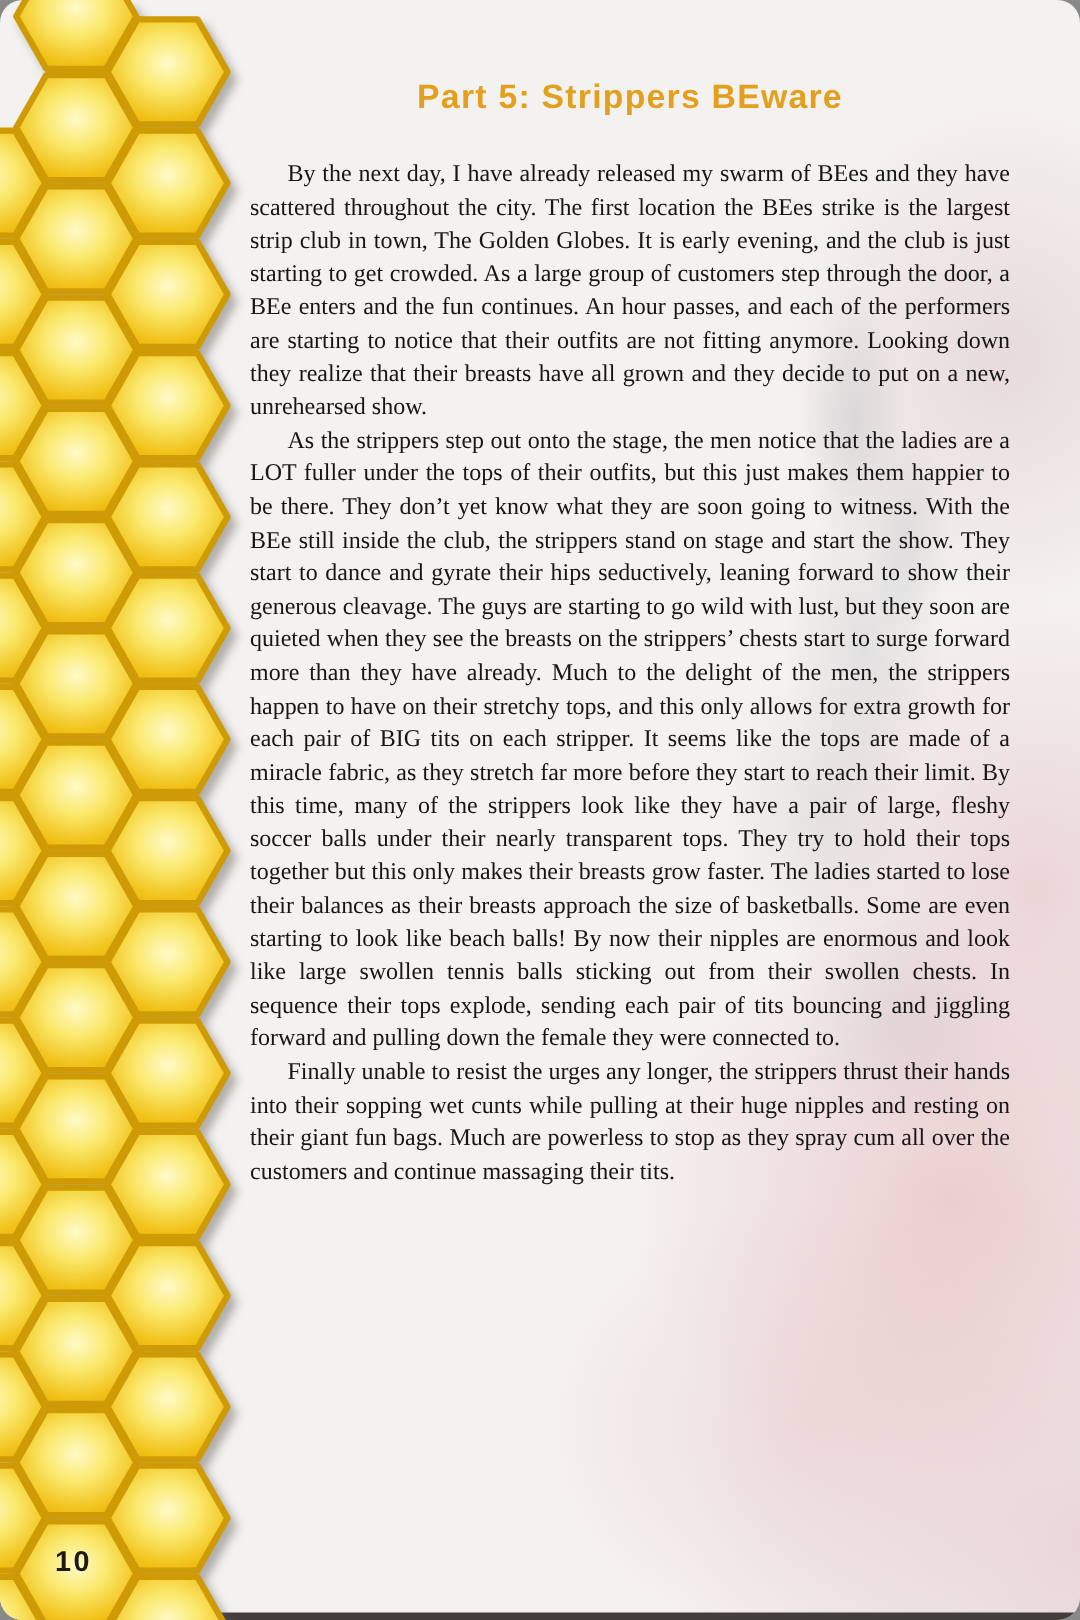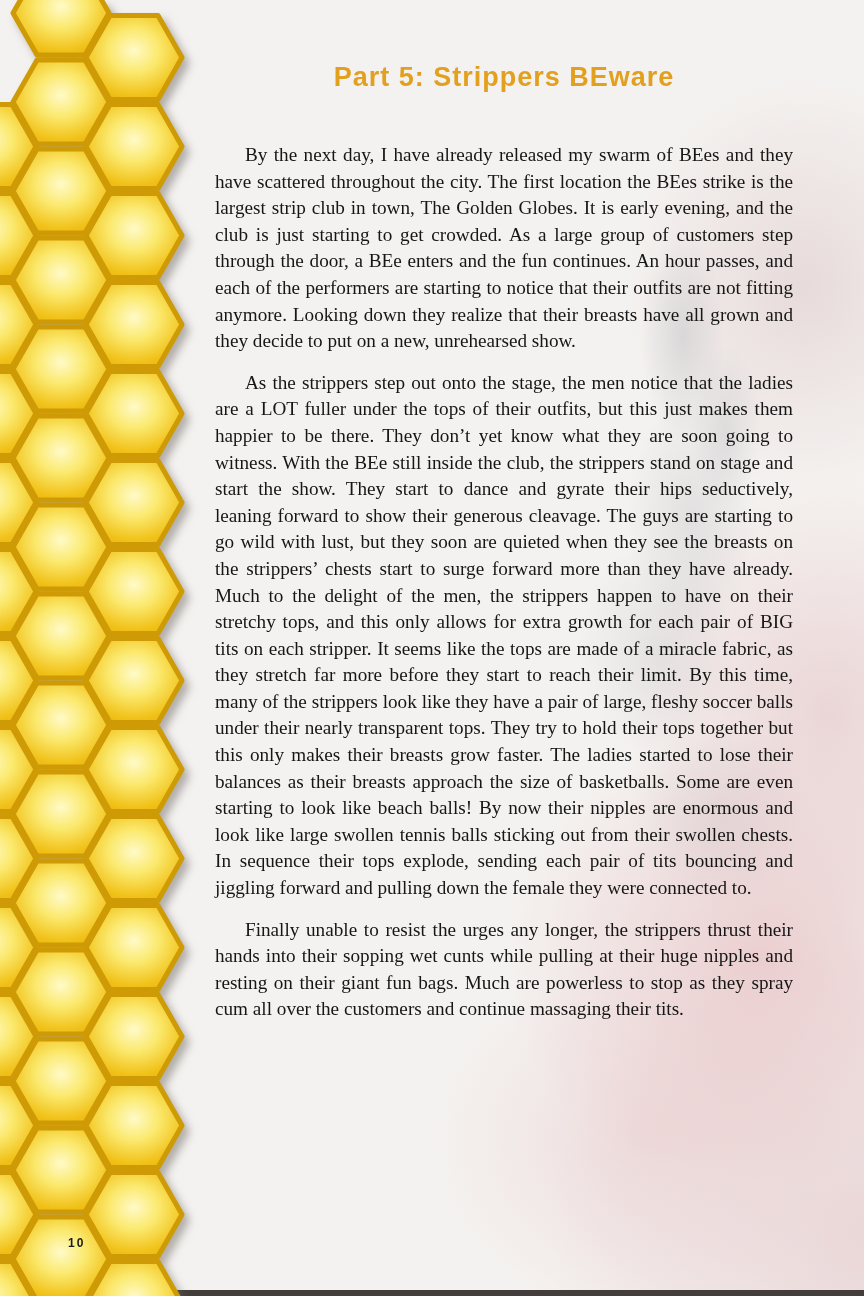"Part 5: Strippers BEware" .page { border-radius: none -> 18px }
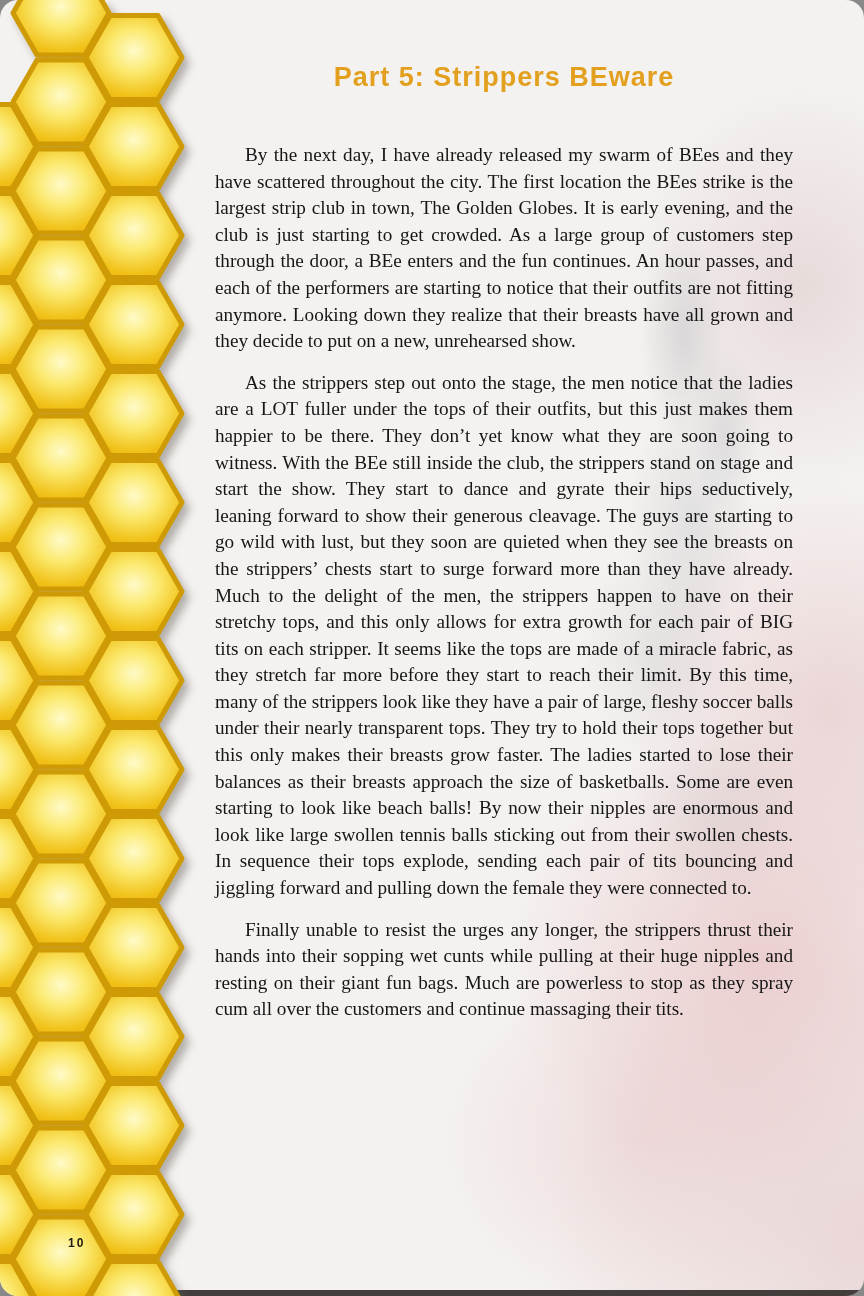"By the next day, I" .content p { margin: 15px -> 0 }
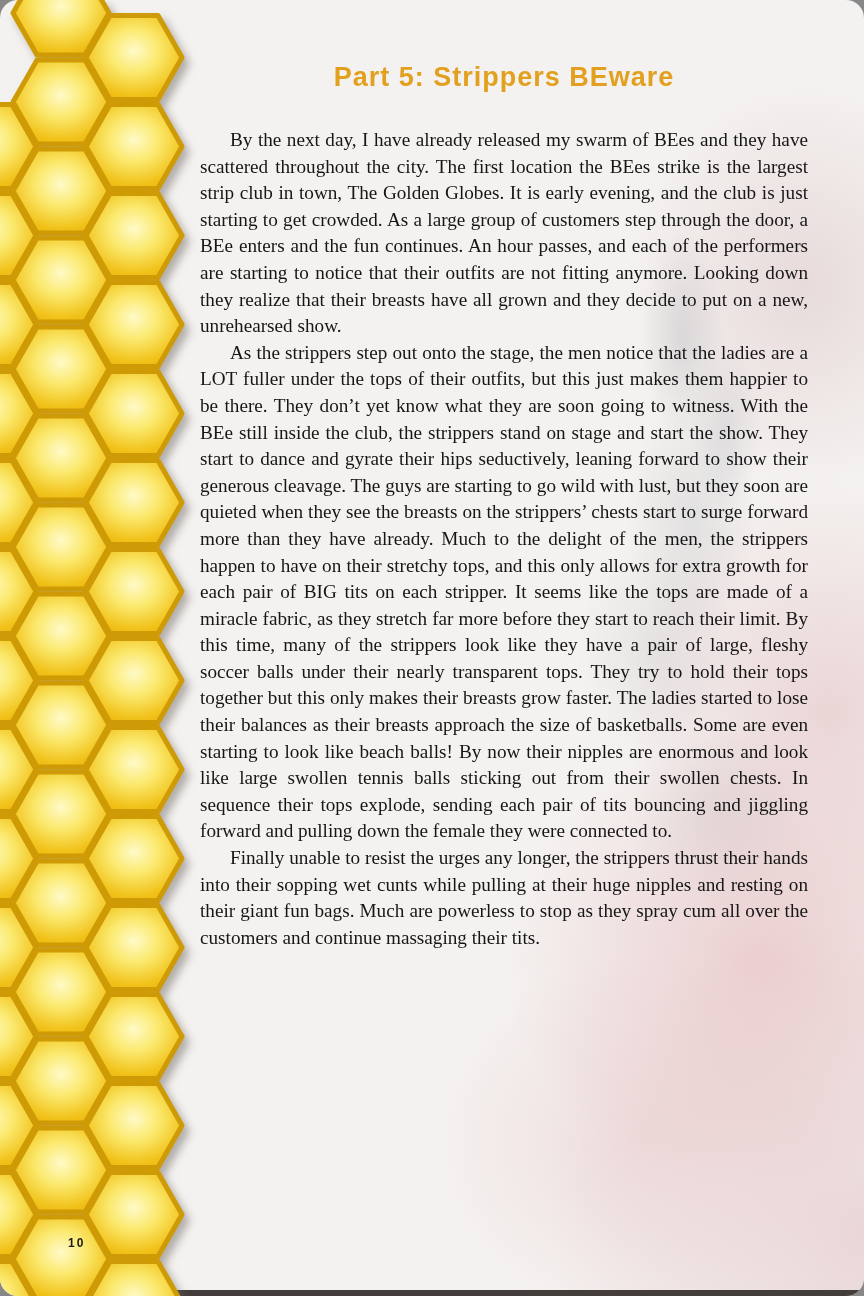"10" .page-number { font-size: 12px -> 23px; left: 68px -> 44px }
